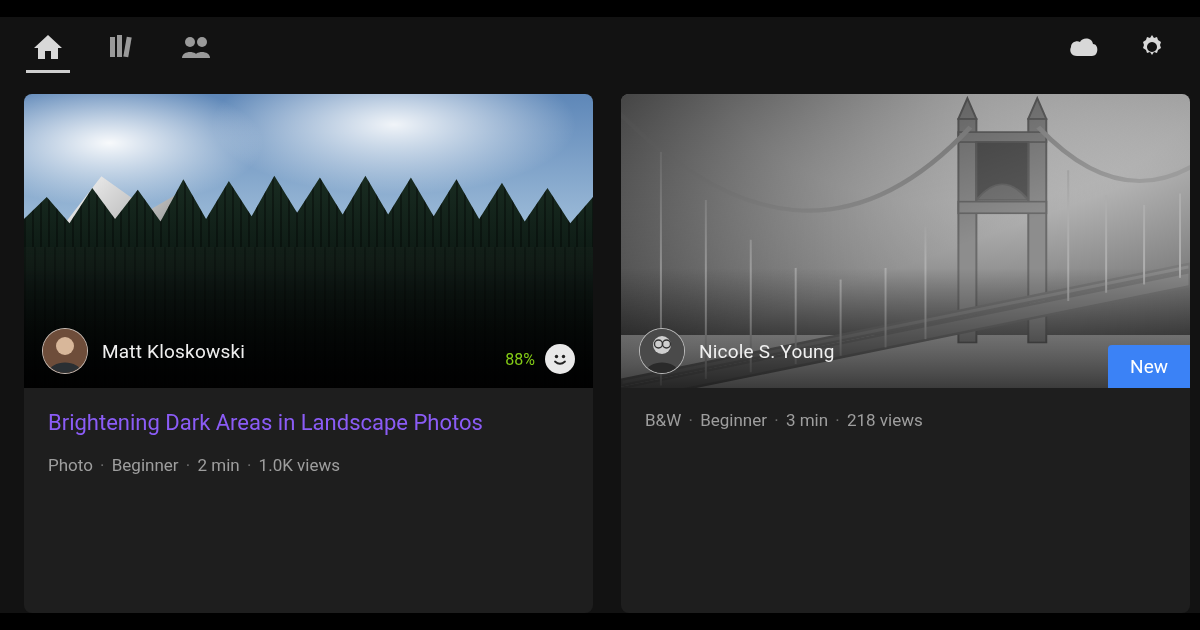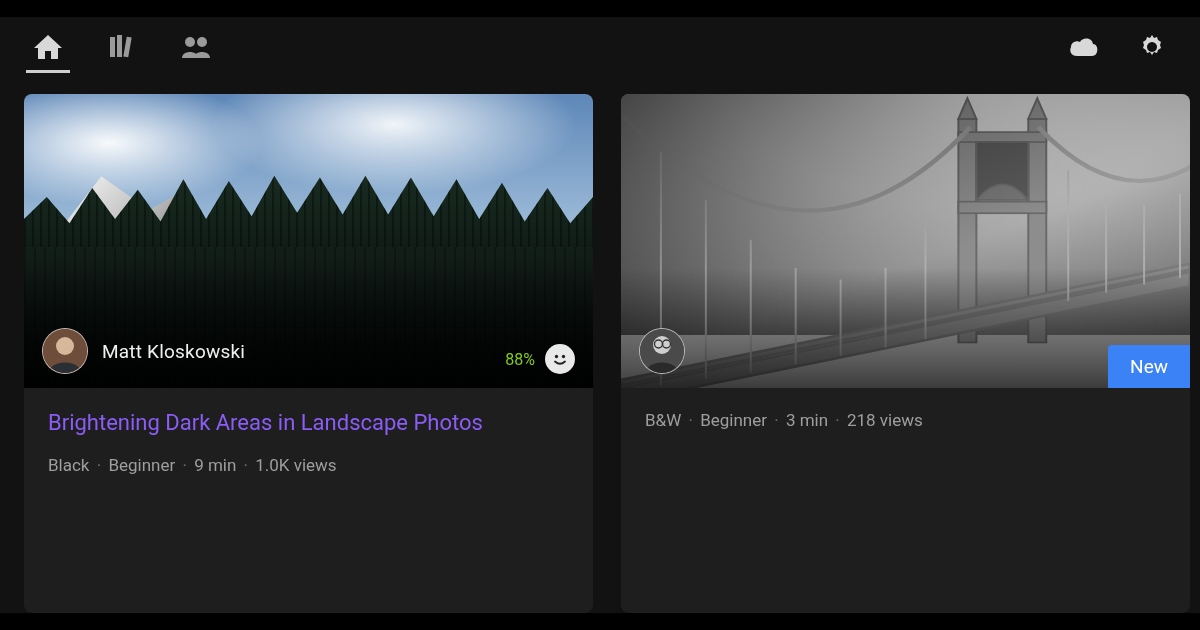"Nicole S. Young" div.author-name { html: none -> <div>Nicole S. Young</div> }
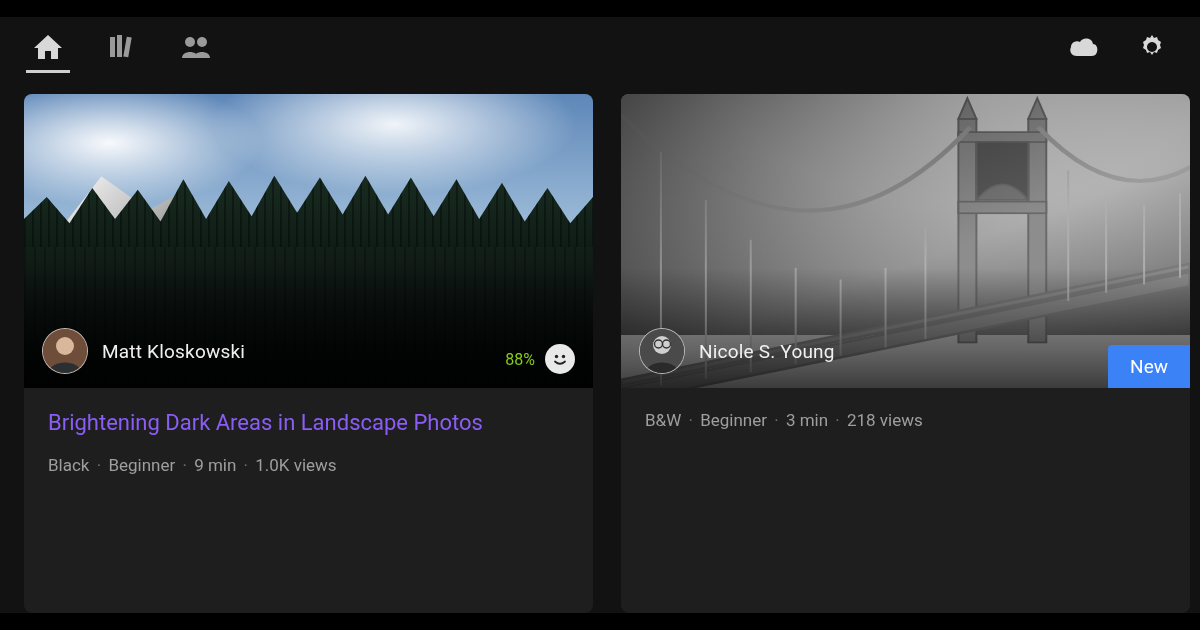"Black" span { text: Black -> Photo }
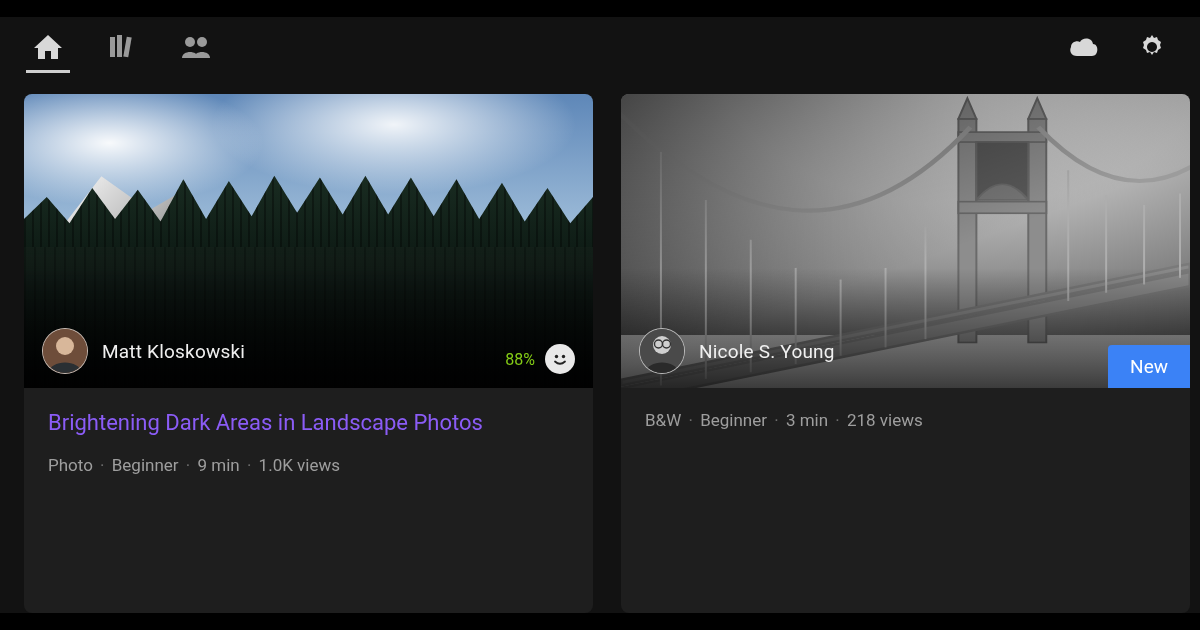"9 min" span { text: 9 -> 2 }
